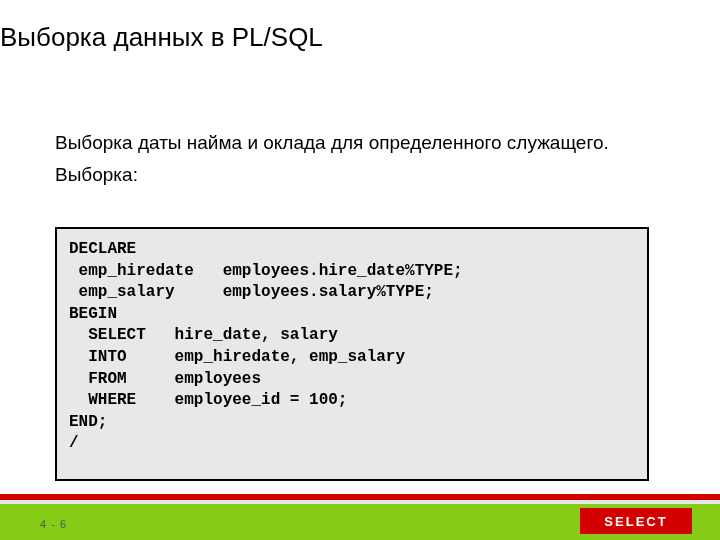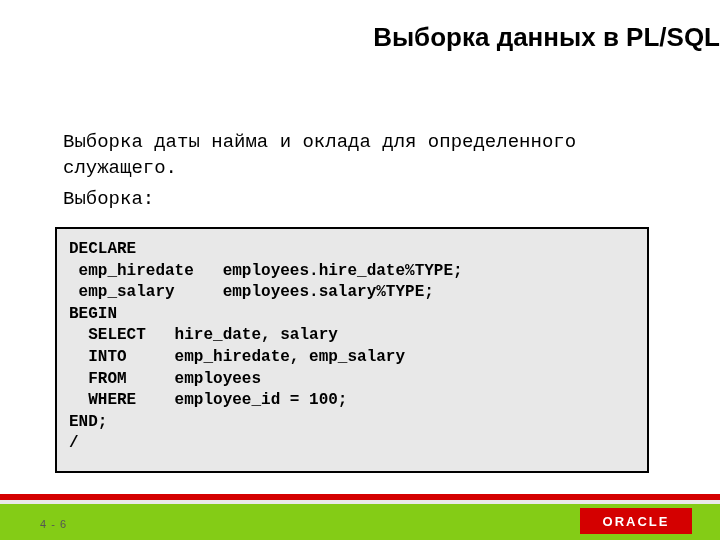"Выборка данных в PL/SQL" .title { font-weight: bold -> normal; text-align: right -> left }
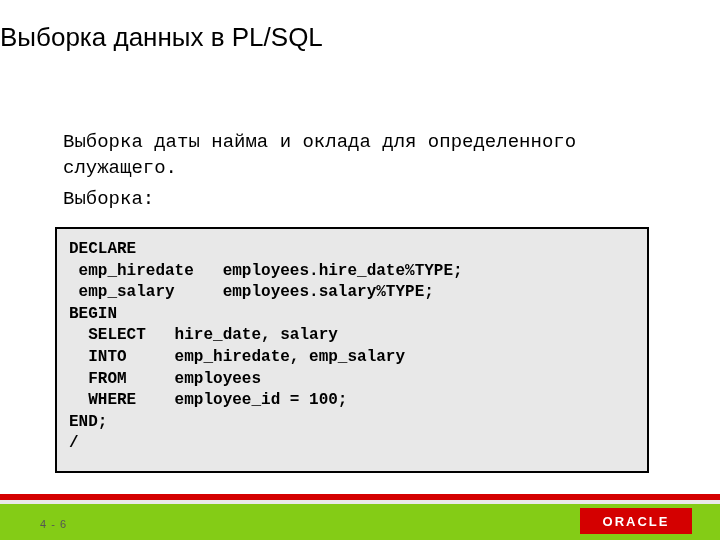"Выборка даты найма и оклада" .body-text p { font-family: Liberation Mono, monospace -> none; margin: 0 0 6px 8px -> 0 0 6px 0 }
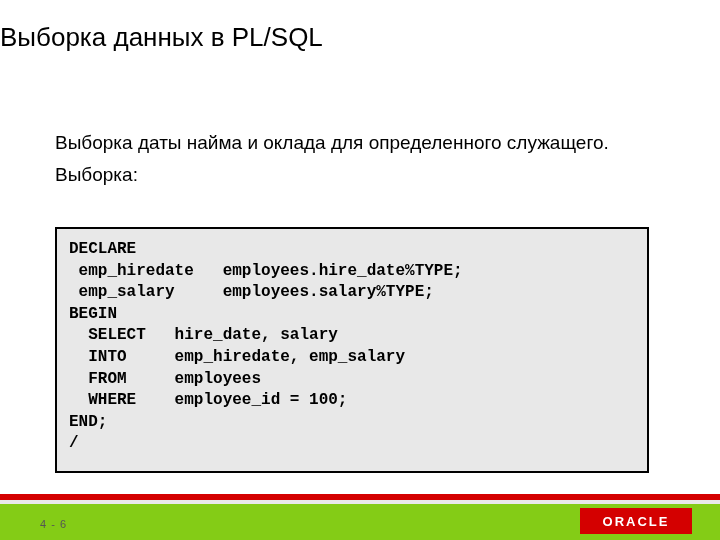"DECLARE" .code-box { padding: 10px 12px 16px 12px -> 10px 12px 24px 12px }
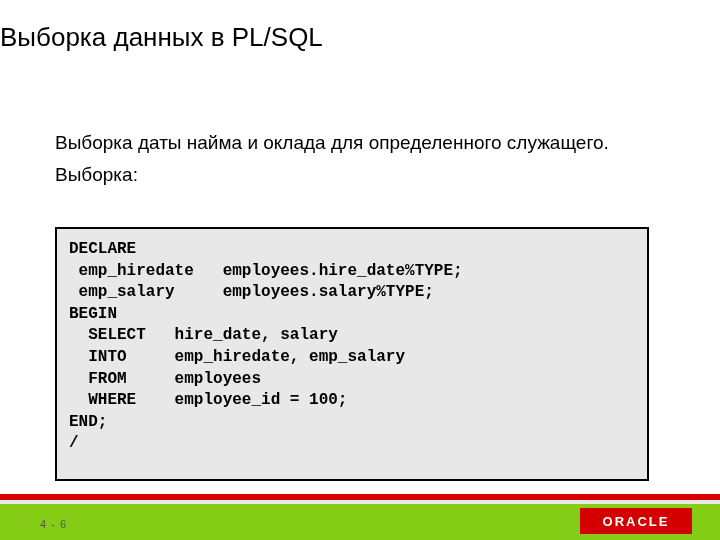"ORACLE" span.logo-text { text: ORACLE -> SELECT }
